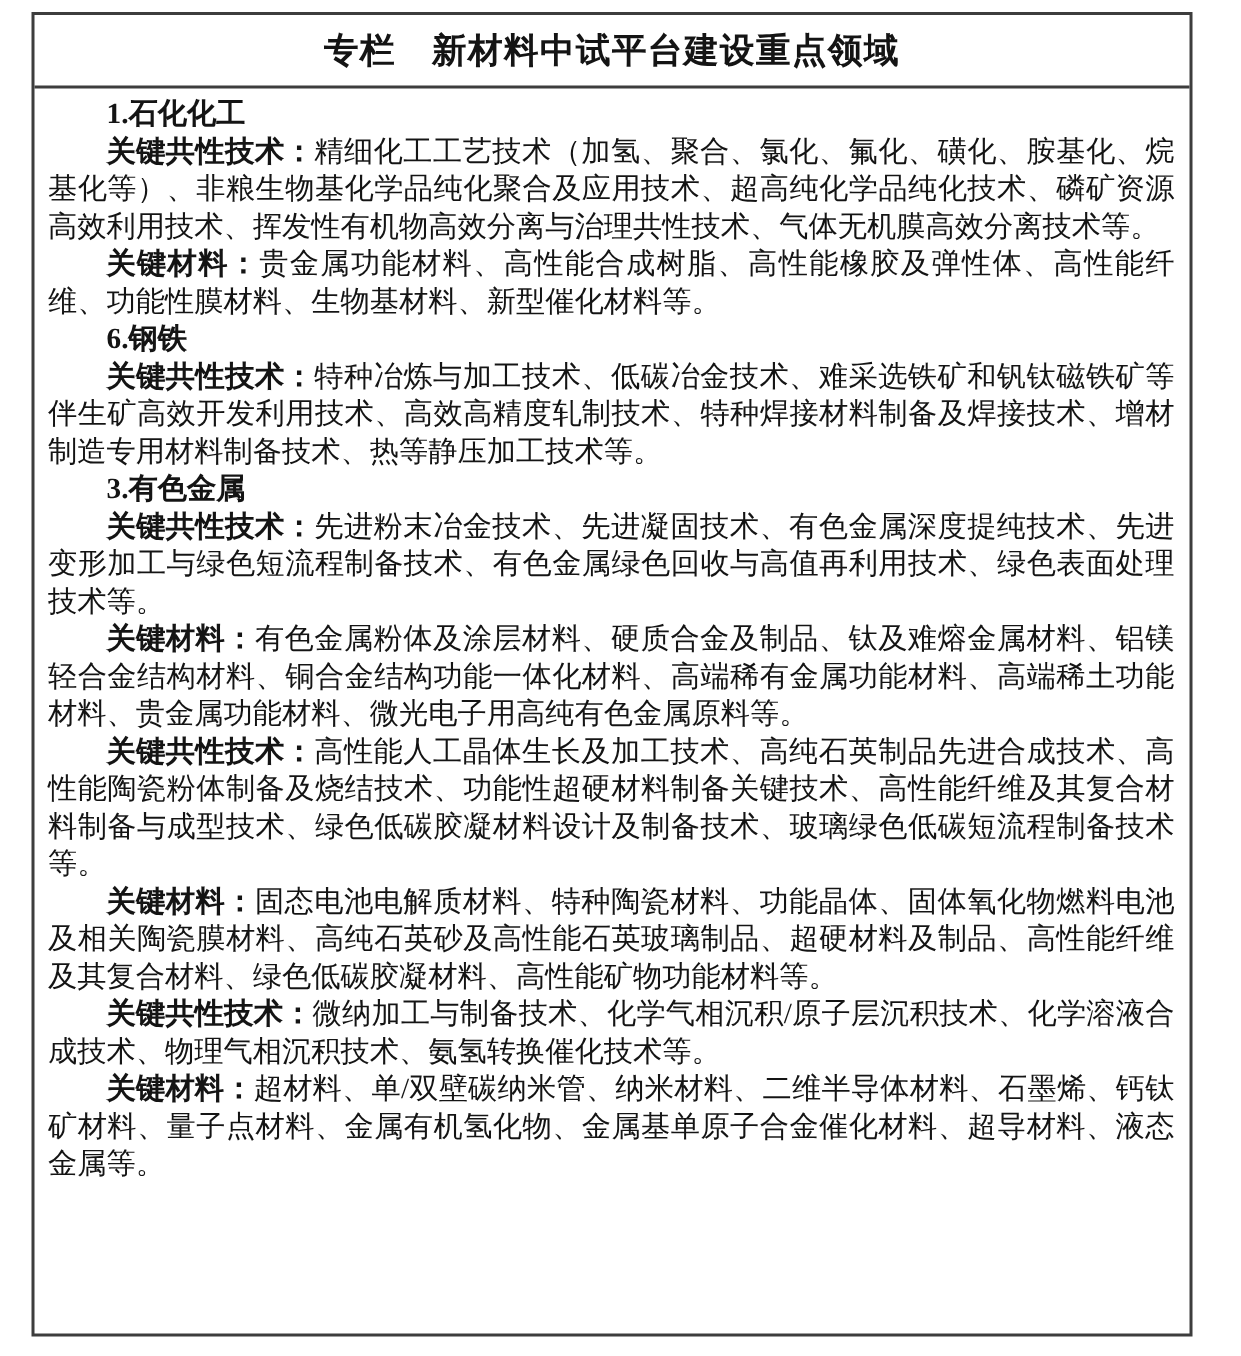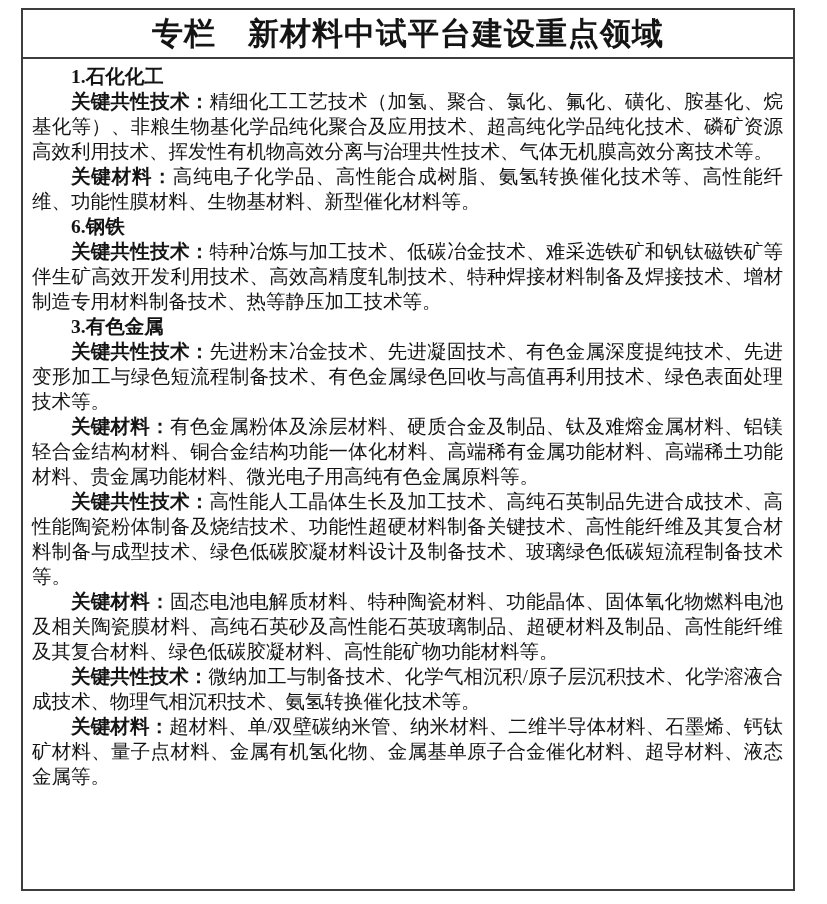"专栏 新材料中试平台建设重点领域" .box-title { font-size: 31px -> 23px }
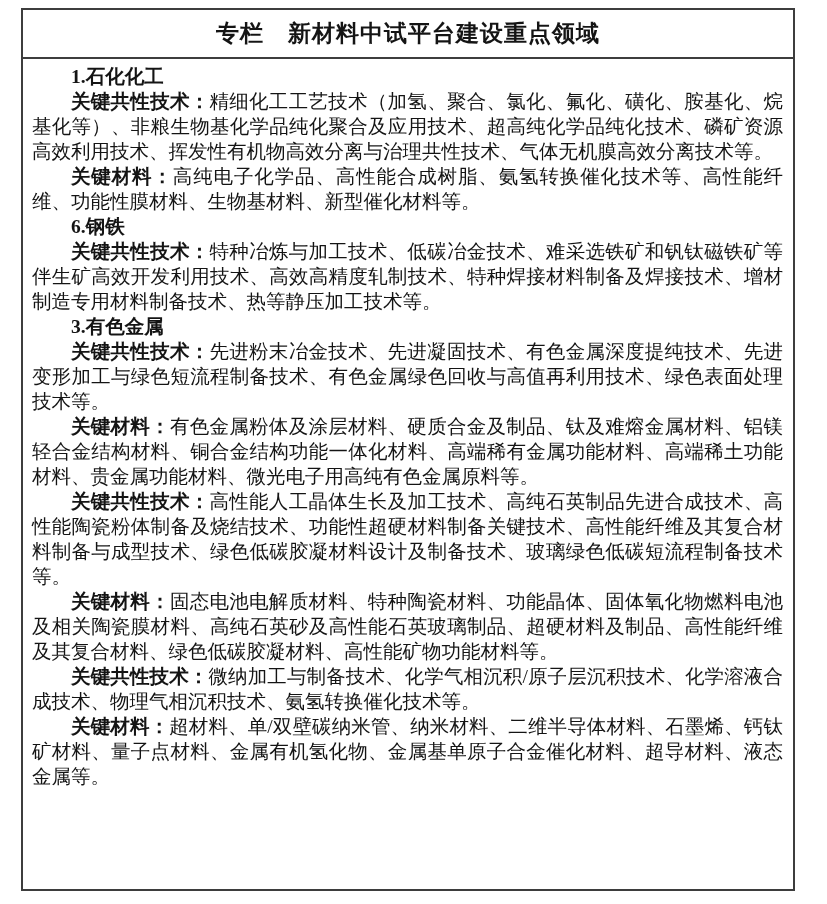"高纯电子化学品、高性能合成树脂、氨氢转换催化技术等、高性能纤维、功能性膜材料、生" span { text: 高纯电子化学品、高性能合成树脂、氨氢转换催化技术等 -> 贵金属功能材料、高性能合成树脂、高性能橡胶及弹性体 }
